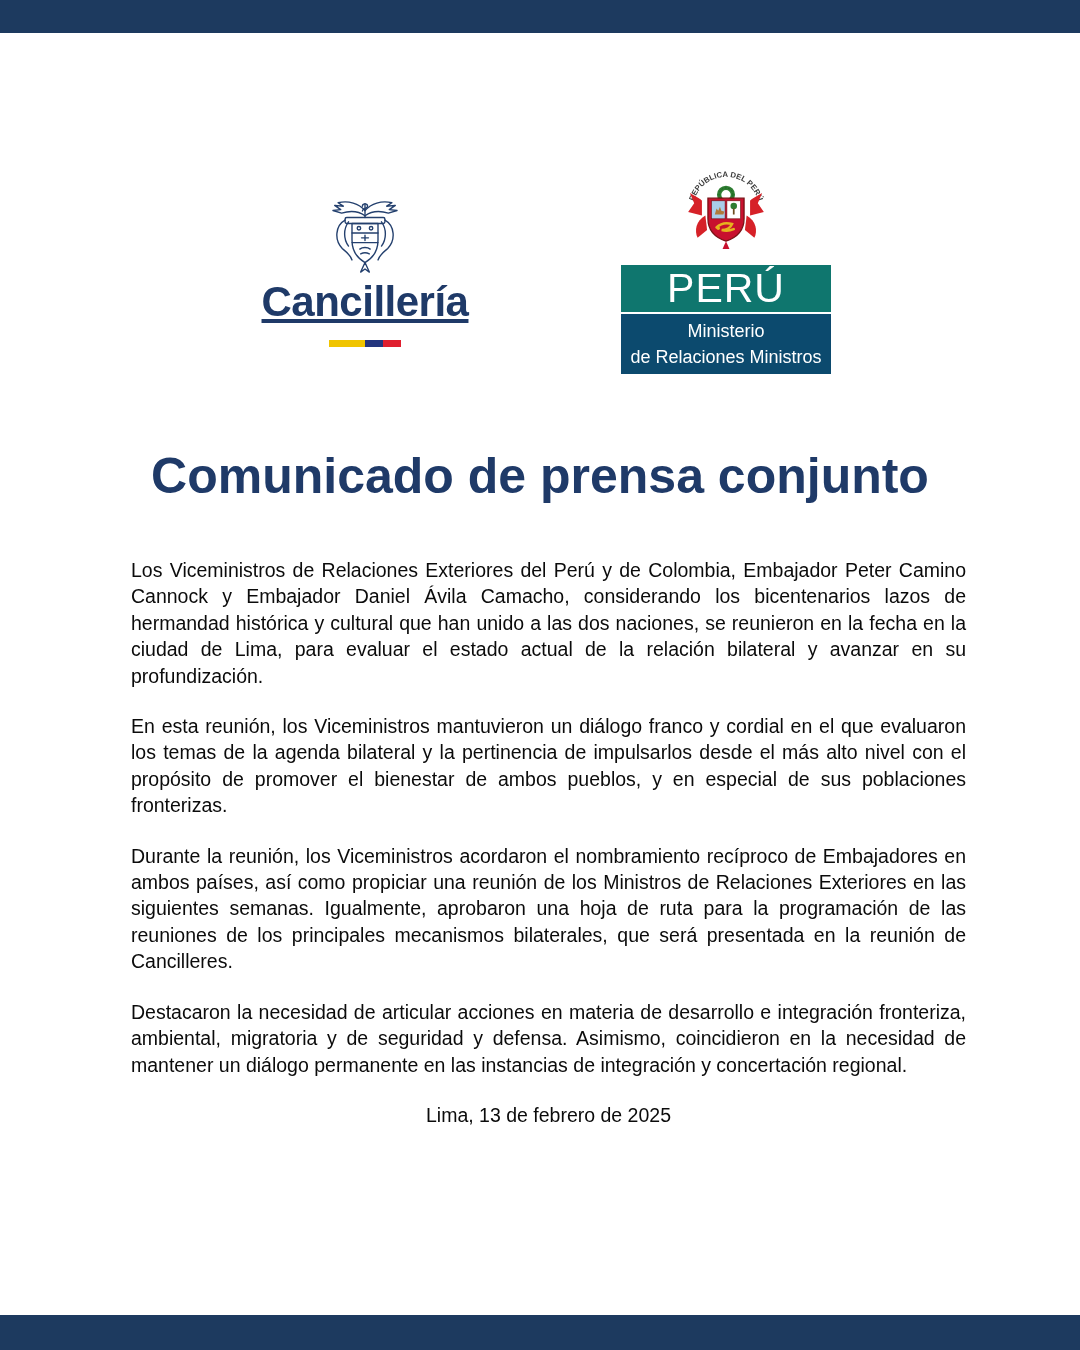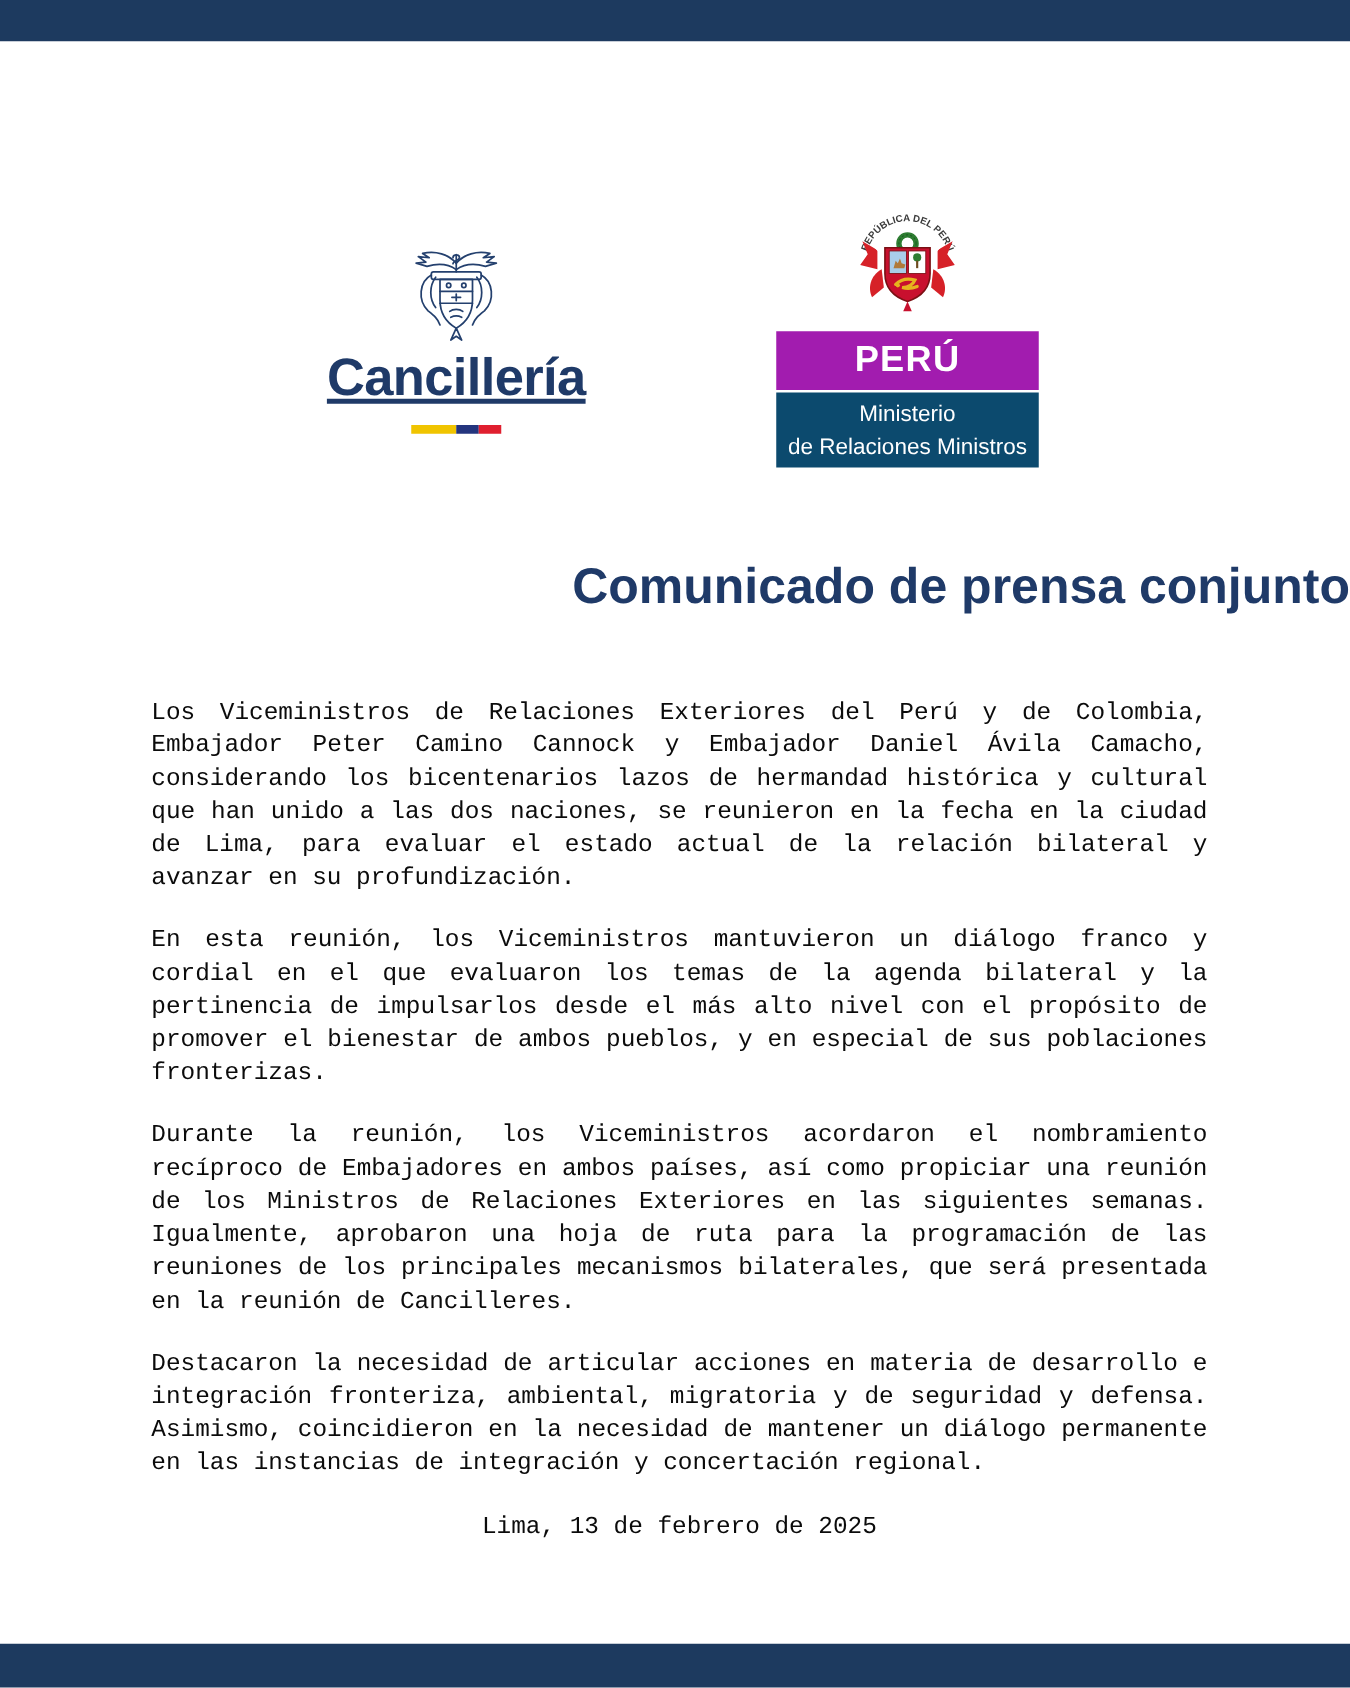"PERÚ" .peru-banner { background: #a21caf -> #0f766e; font-size: 29px -> 41px; font-weight: bold -> normal }
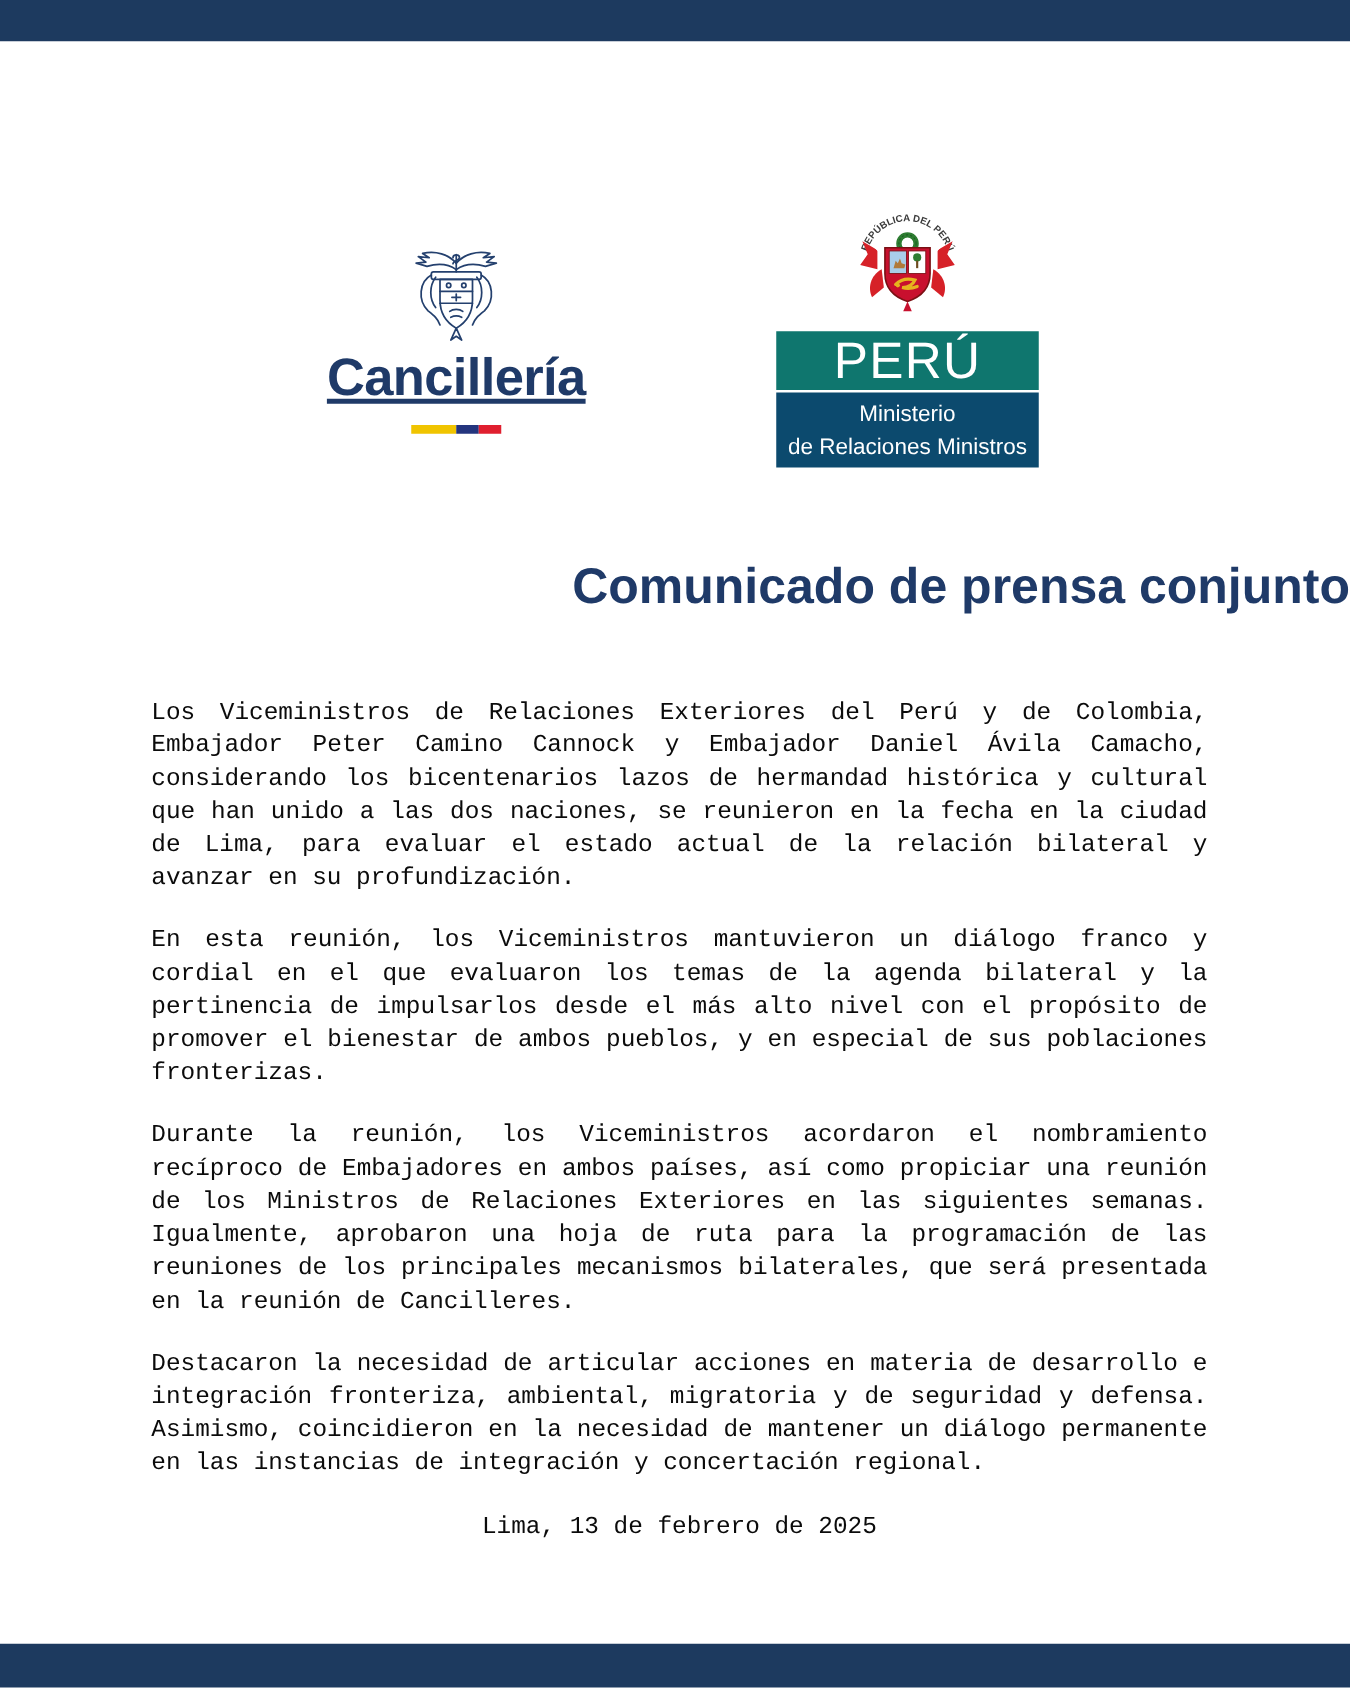"Comunicado de prensa conjunto" .page-title { font-size: 40px -> 50px; text-align: right -> center }
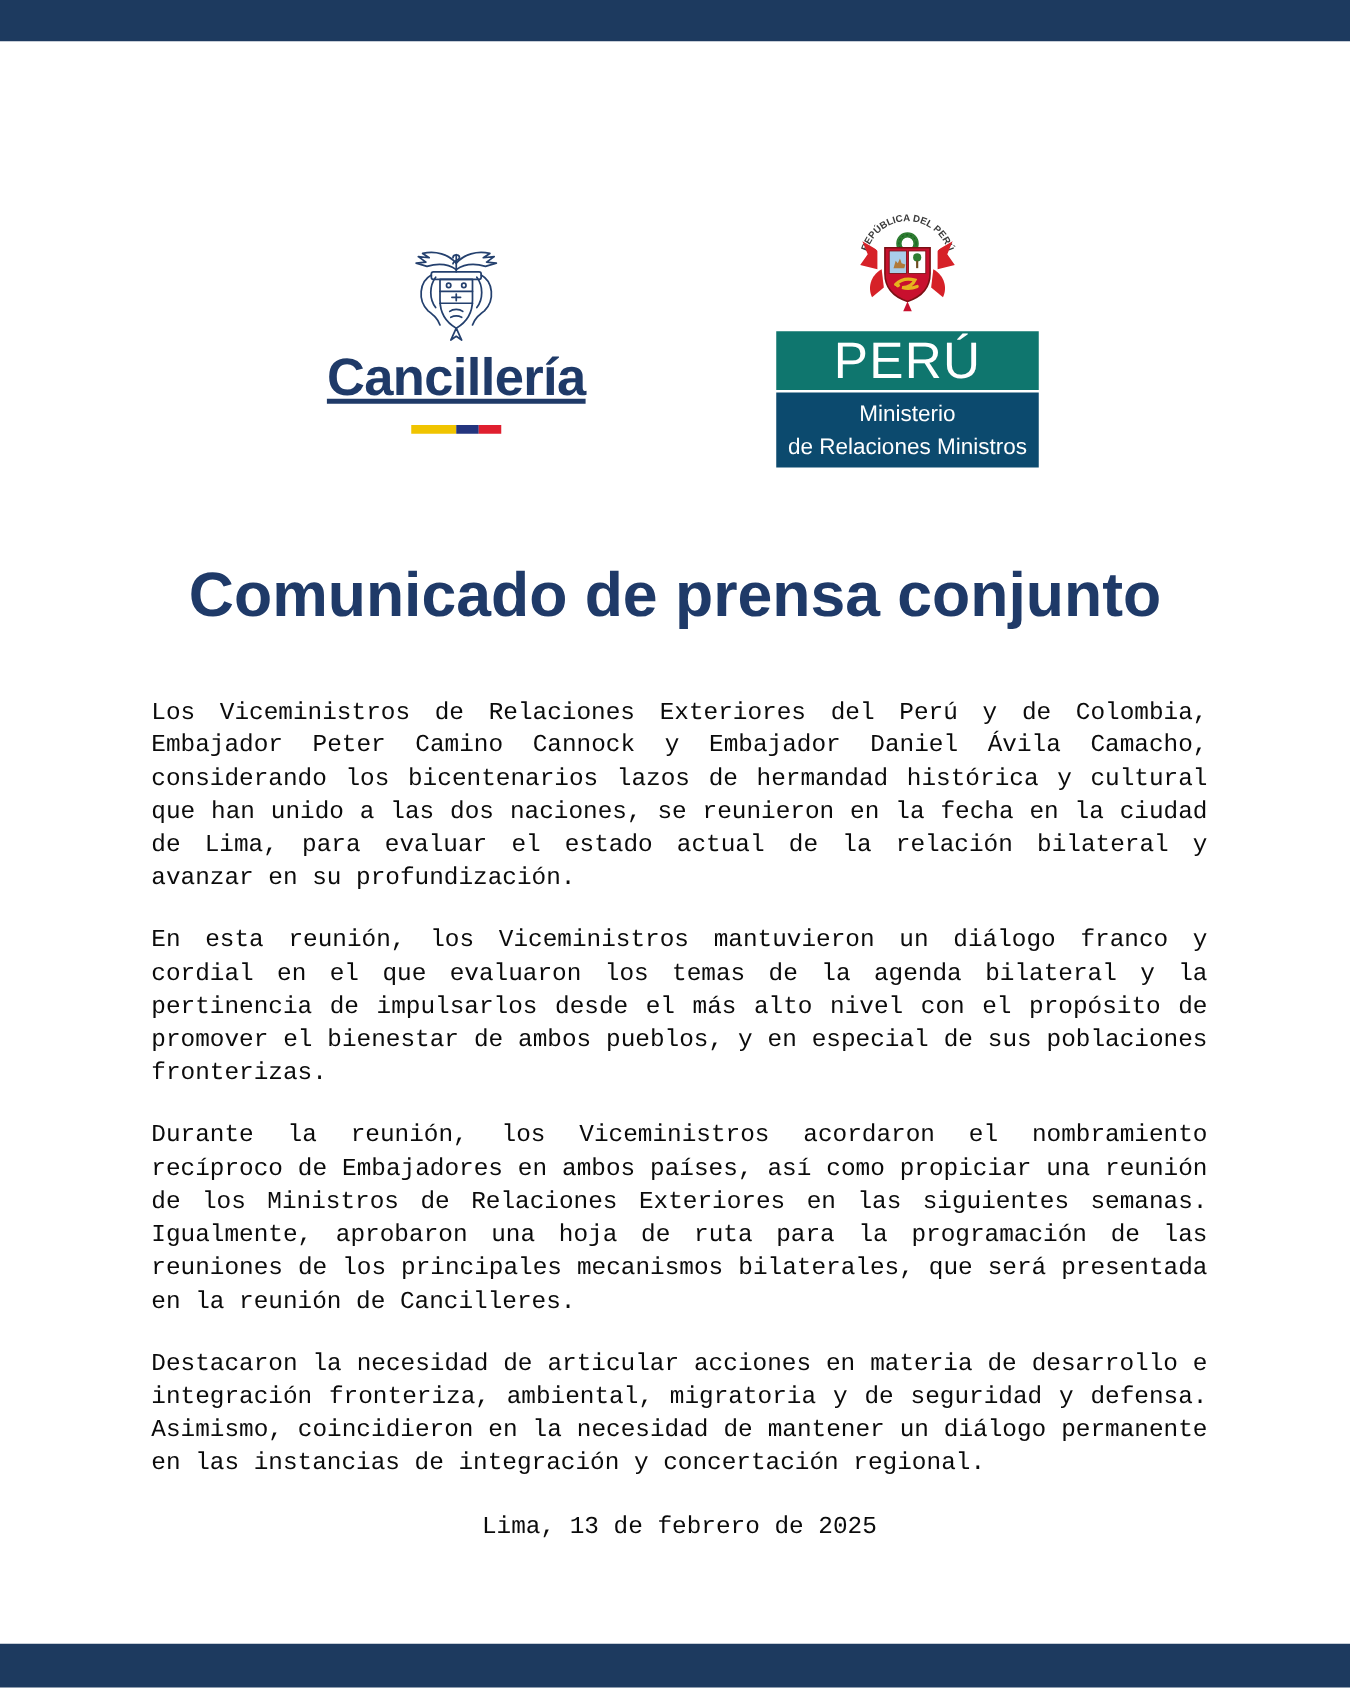"Los Viceministros de Relaciones" .body-text p { font-family: Liberation Mono, monospace -> none; margin: 0 0 24px 8px -> 0 0 24px 18px }
